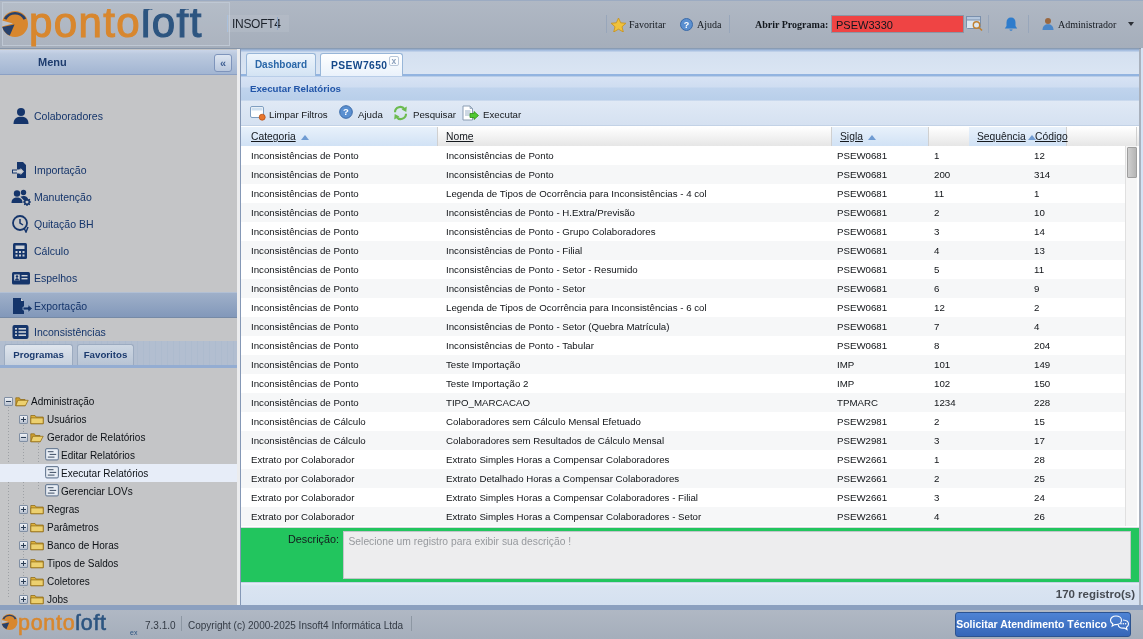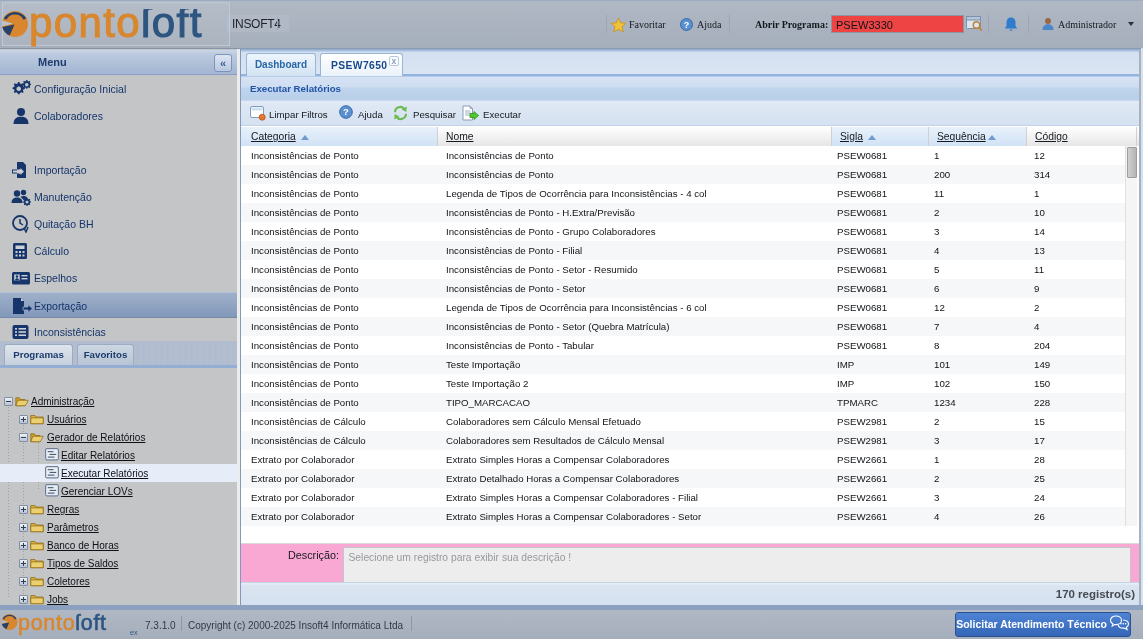"Configuração Inicial" div.abs { html: <div> <svg> <g> <path></path> <path></path> </g> </svg> <span>Configuração Inicial</span> </div> -> none }
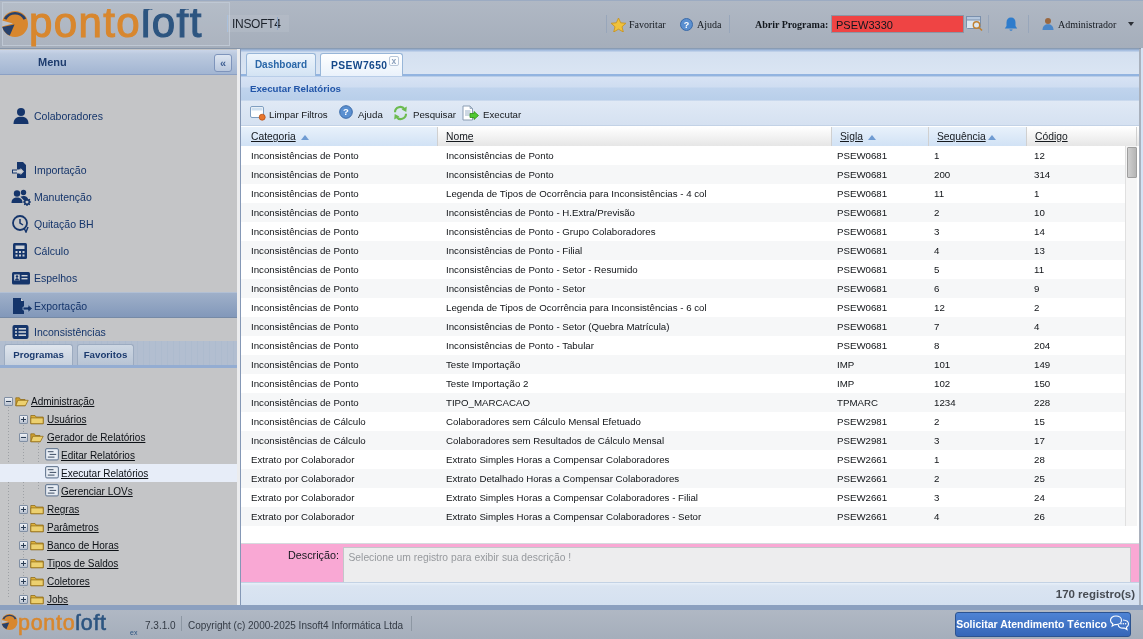"Sequência" div.gh { left: 689px -> 729px }
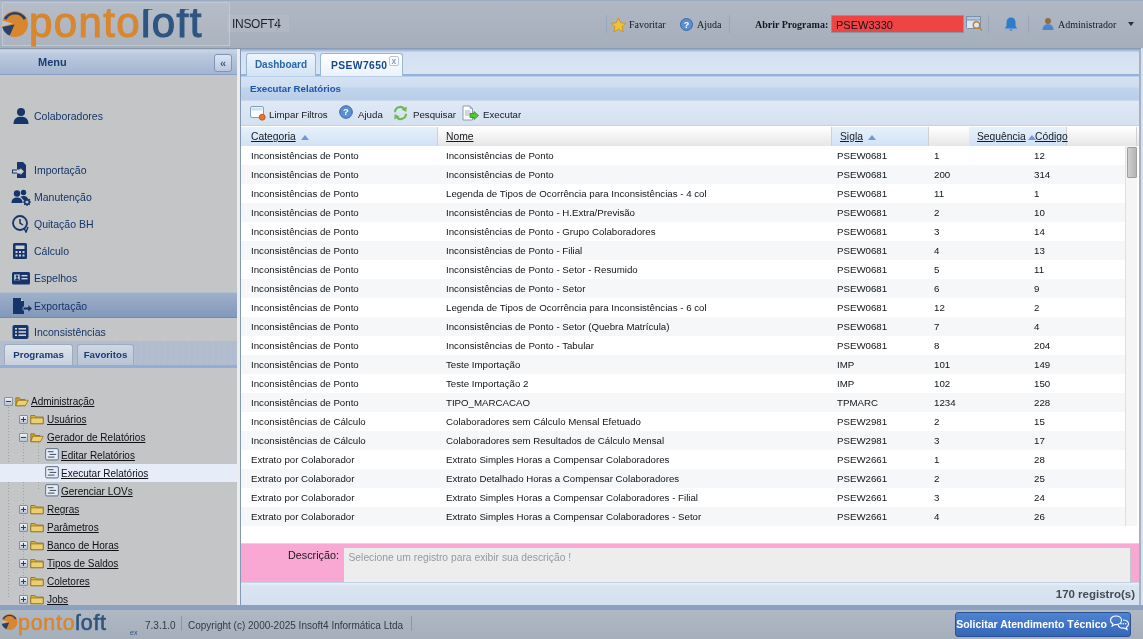"Administração" .tt { text-decoration: underline -> none }
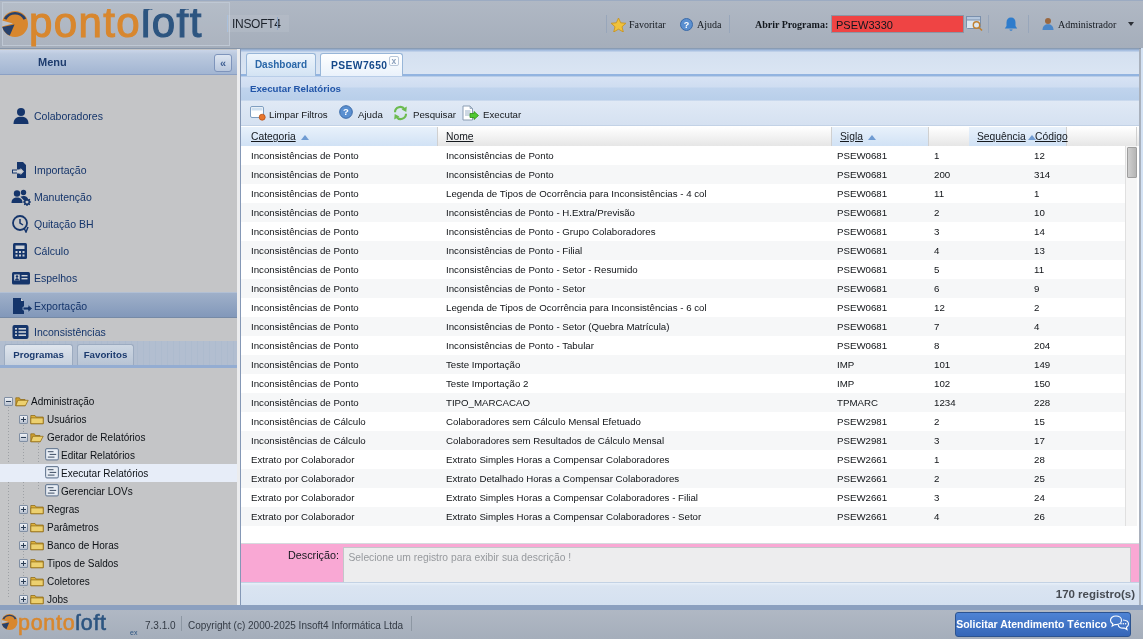"Descrição:" #desc { background: #f9a8d4 -> #22c55e; margin-top: 16px -> none }
